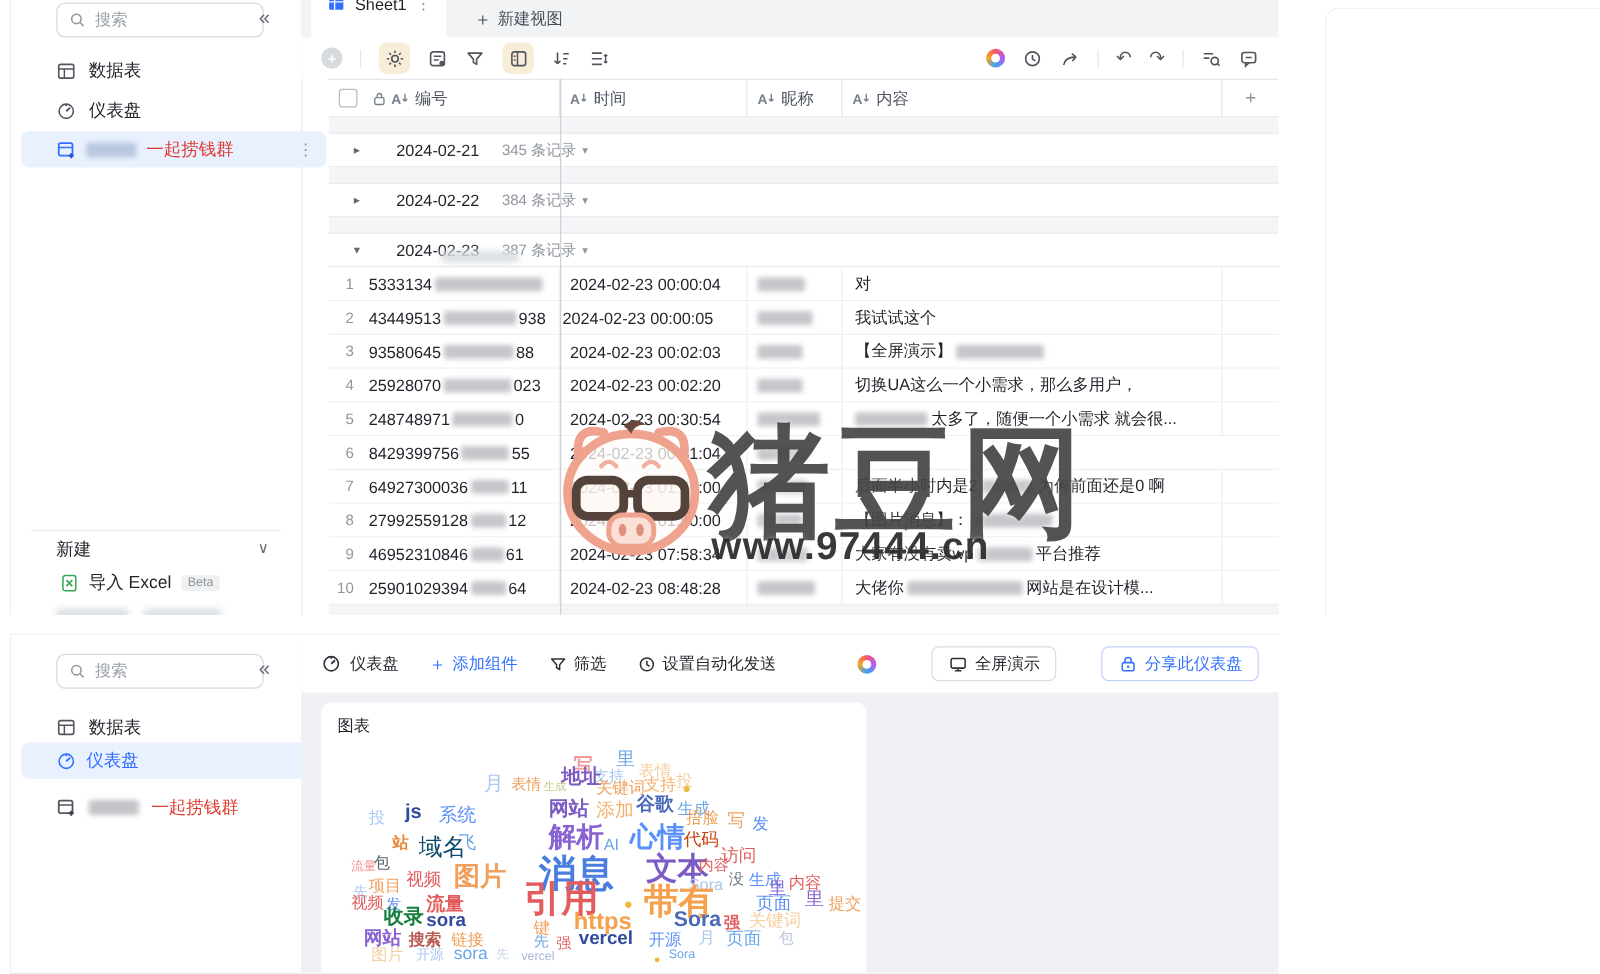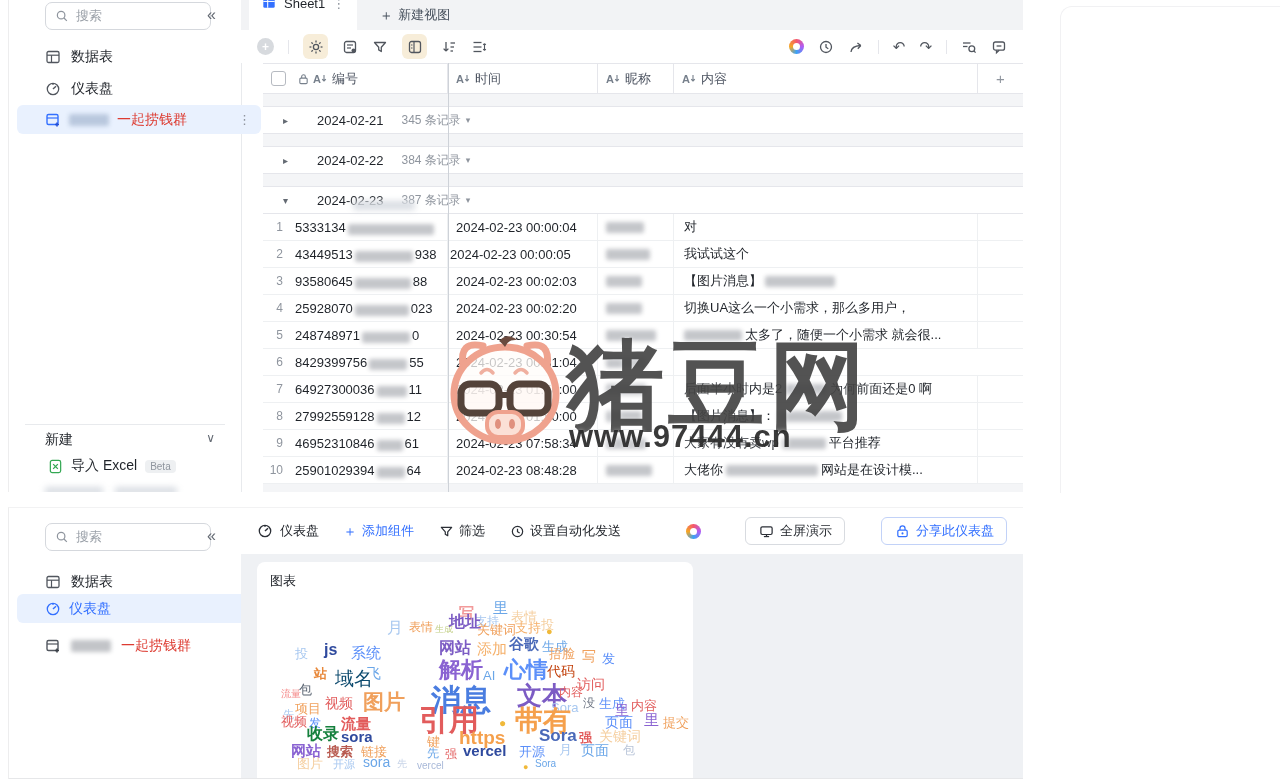"5333134" .idtext { align-items: flex-end -> center }
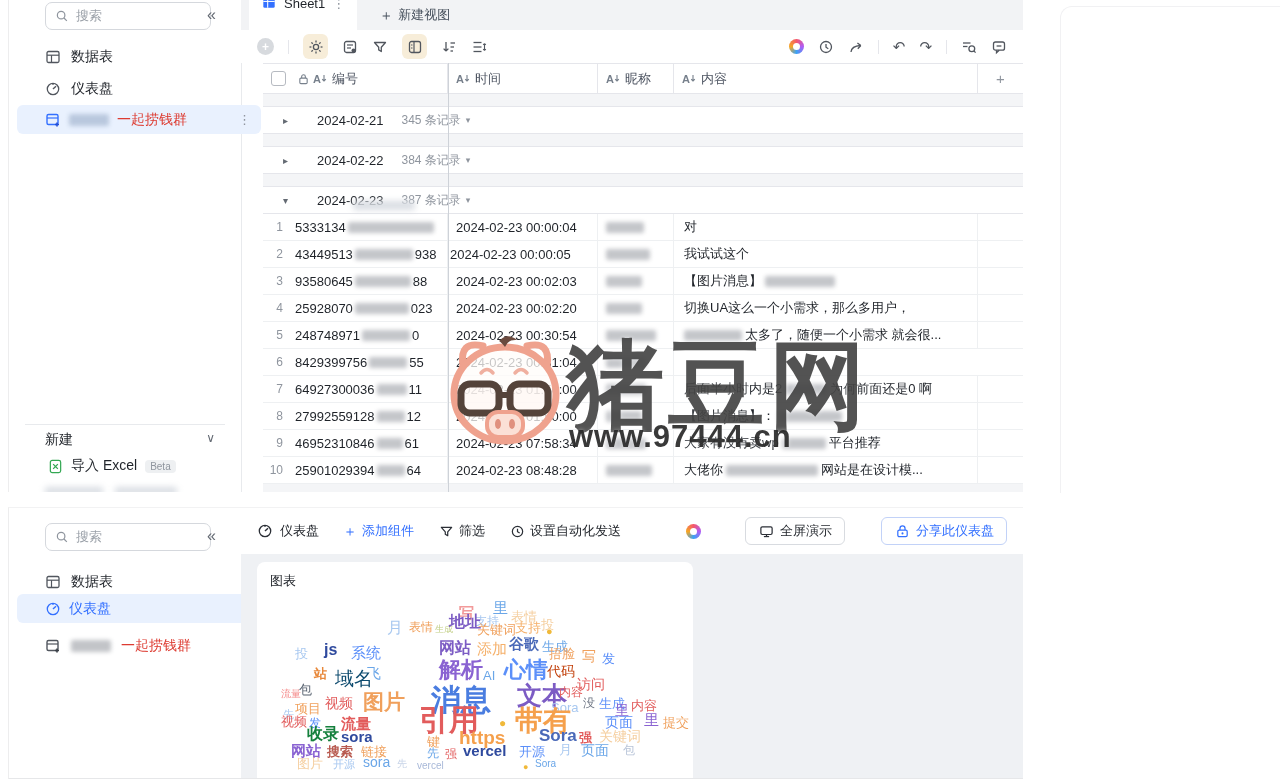"【图片消息】" span { text: 图片消息 -> 全屏演示 }
